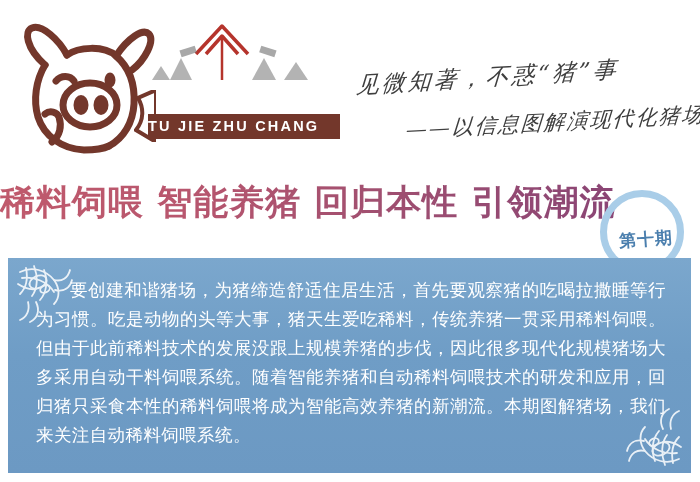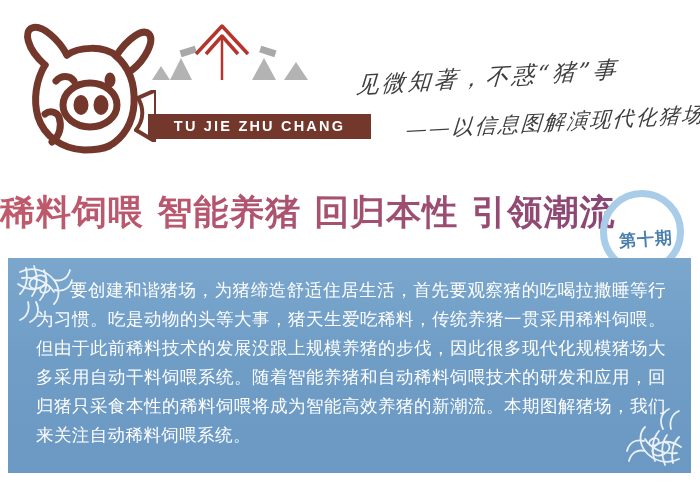"TU JIE ZHU CHANG" .logo-bar { text-align: center -> none; width: 223px -> 192px }
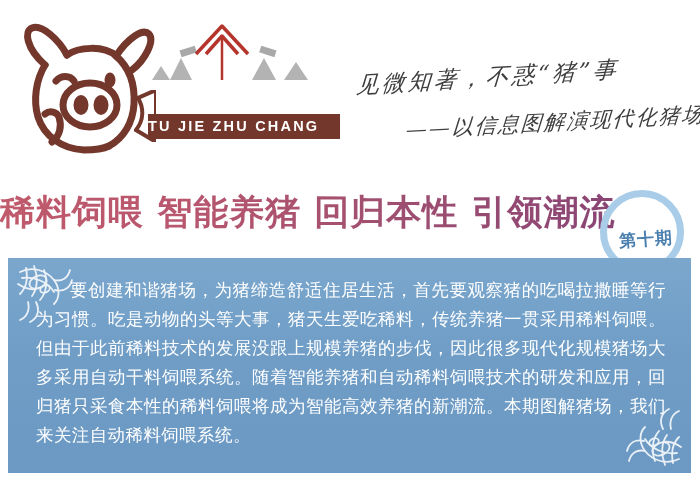"稀料饲喂 智能养猪 回归本性 引领潮流" .headline { top: 189px -> 179px }
